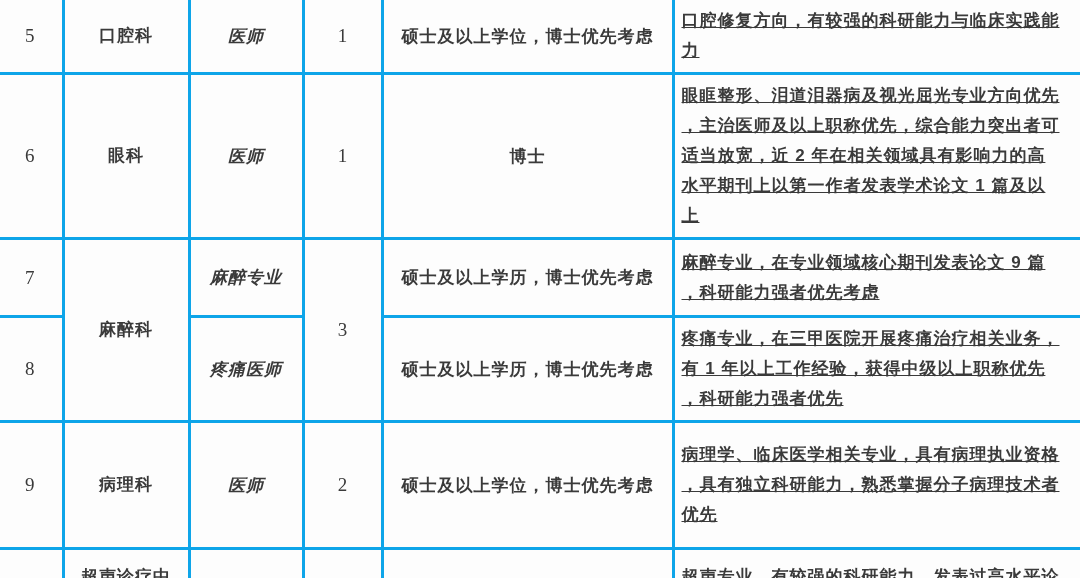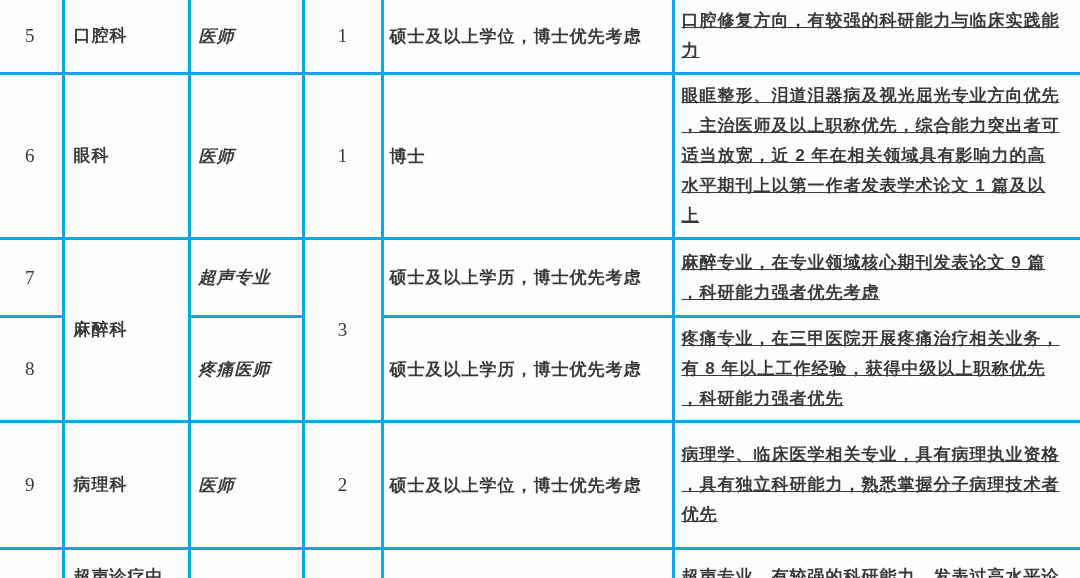"口腔科" .dept, .pos, .edu { text-align: left -> center }
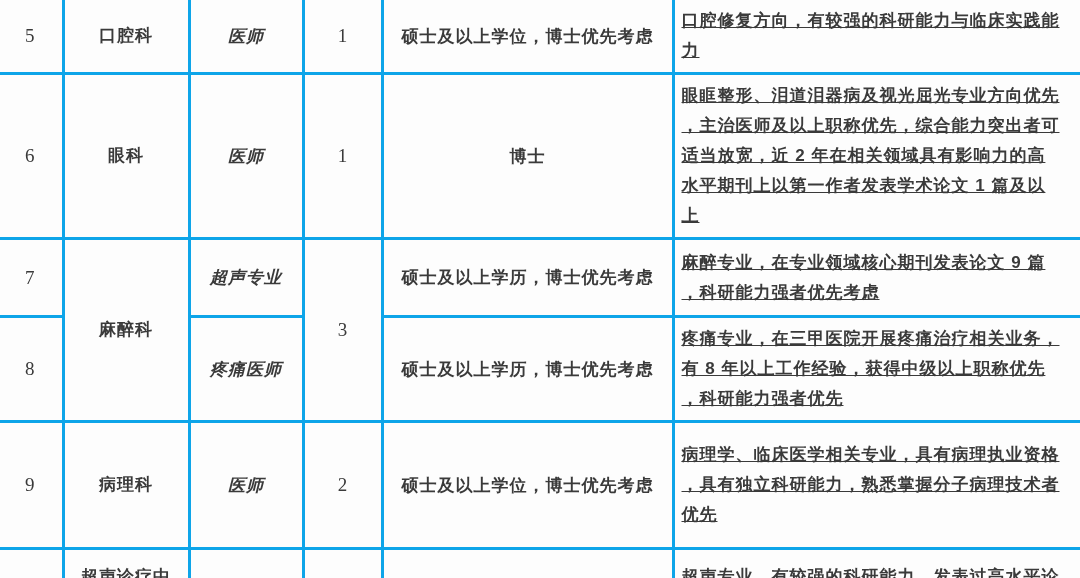"超声专业" td.zh { text: 超声 -> 麻醉 }
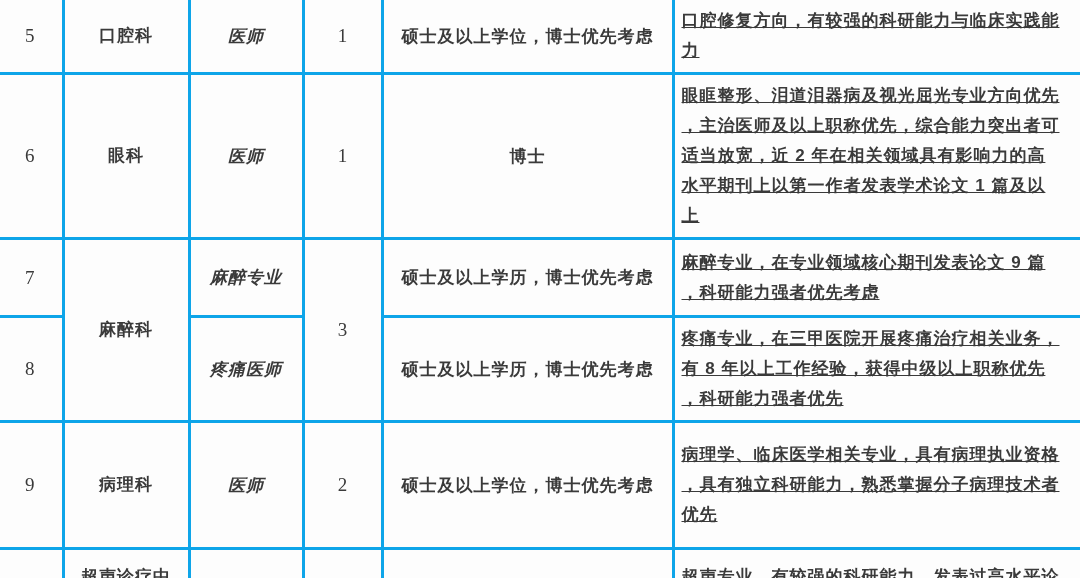"疼痛专业，在三甲医院开展疼痛治疗相关业务，有 8" td.zh { text: 8 -> 1 }
